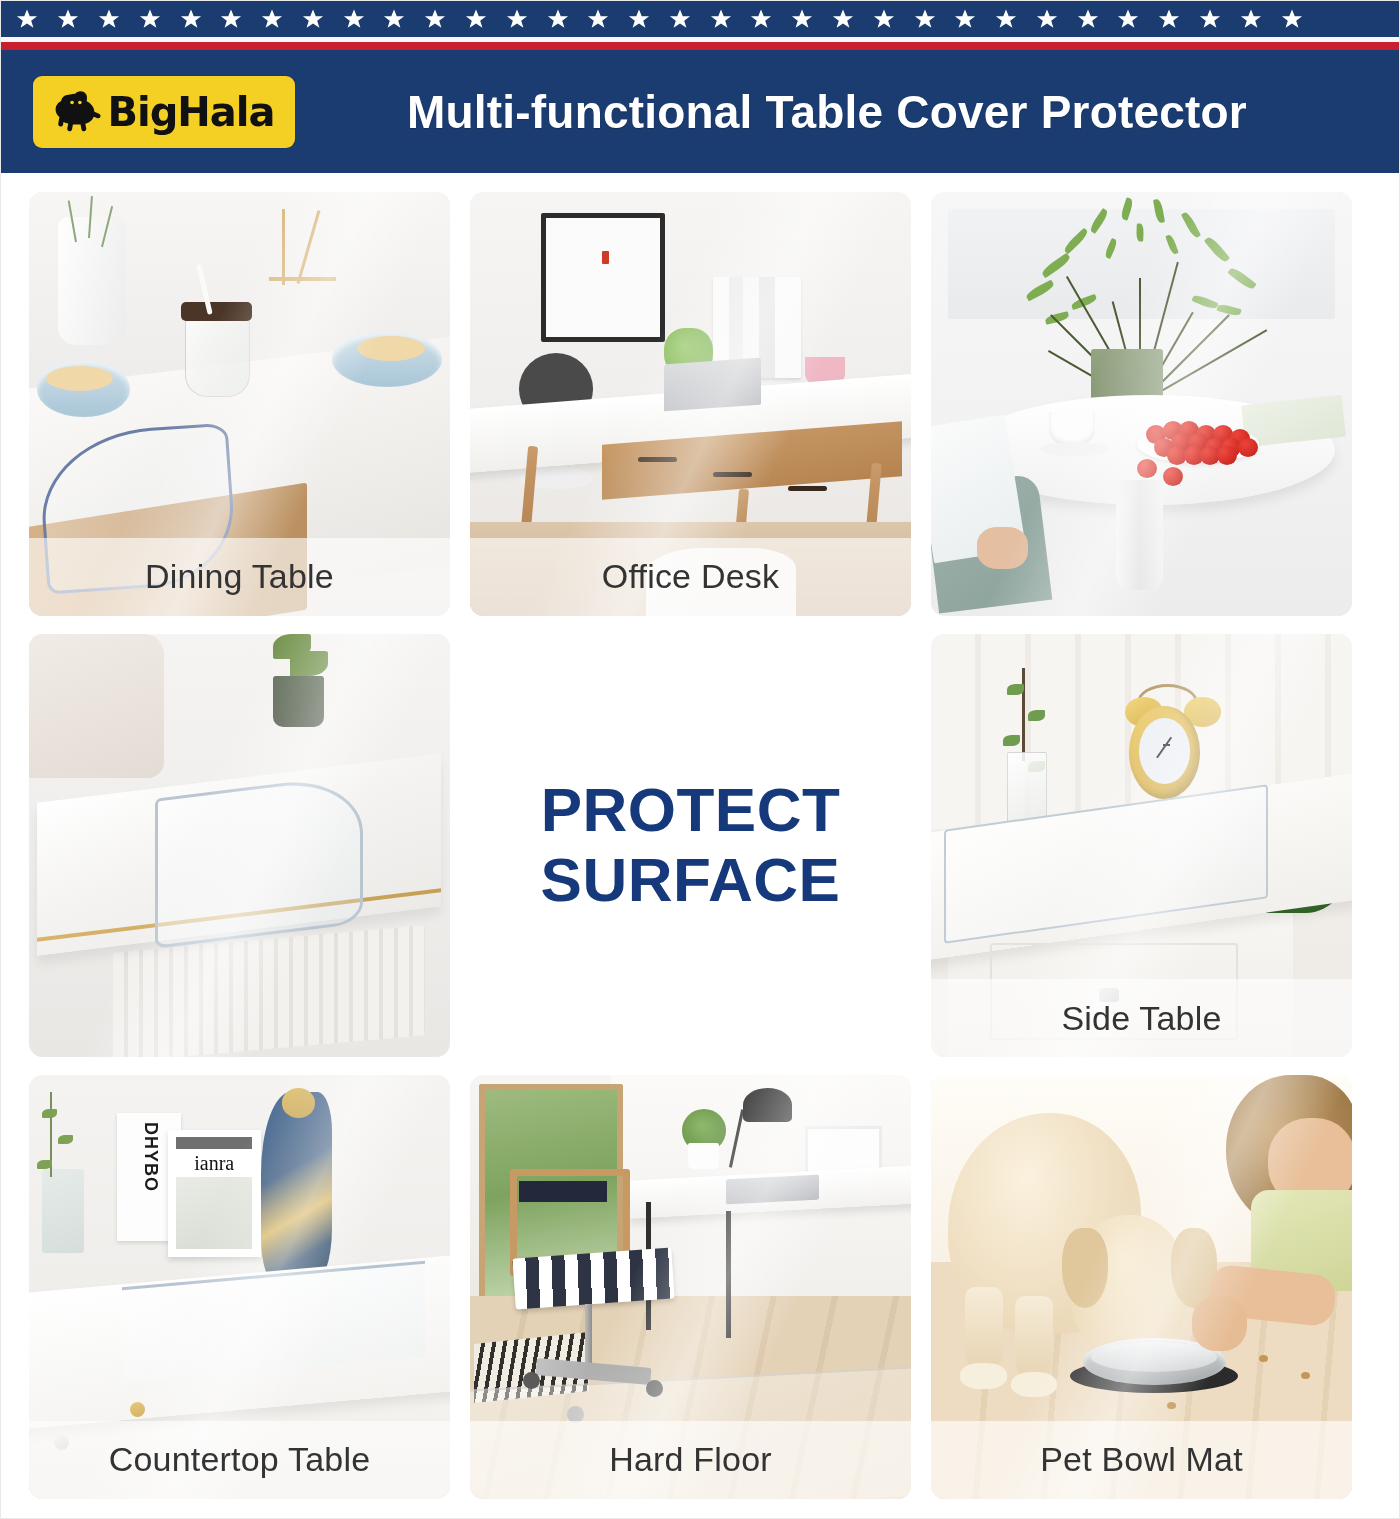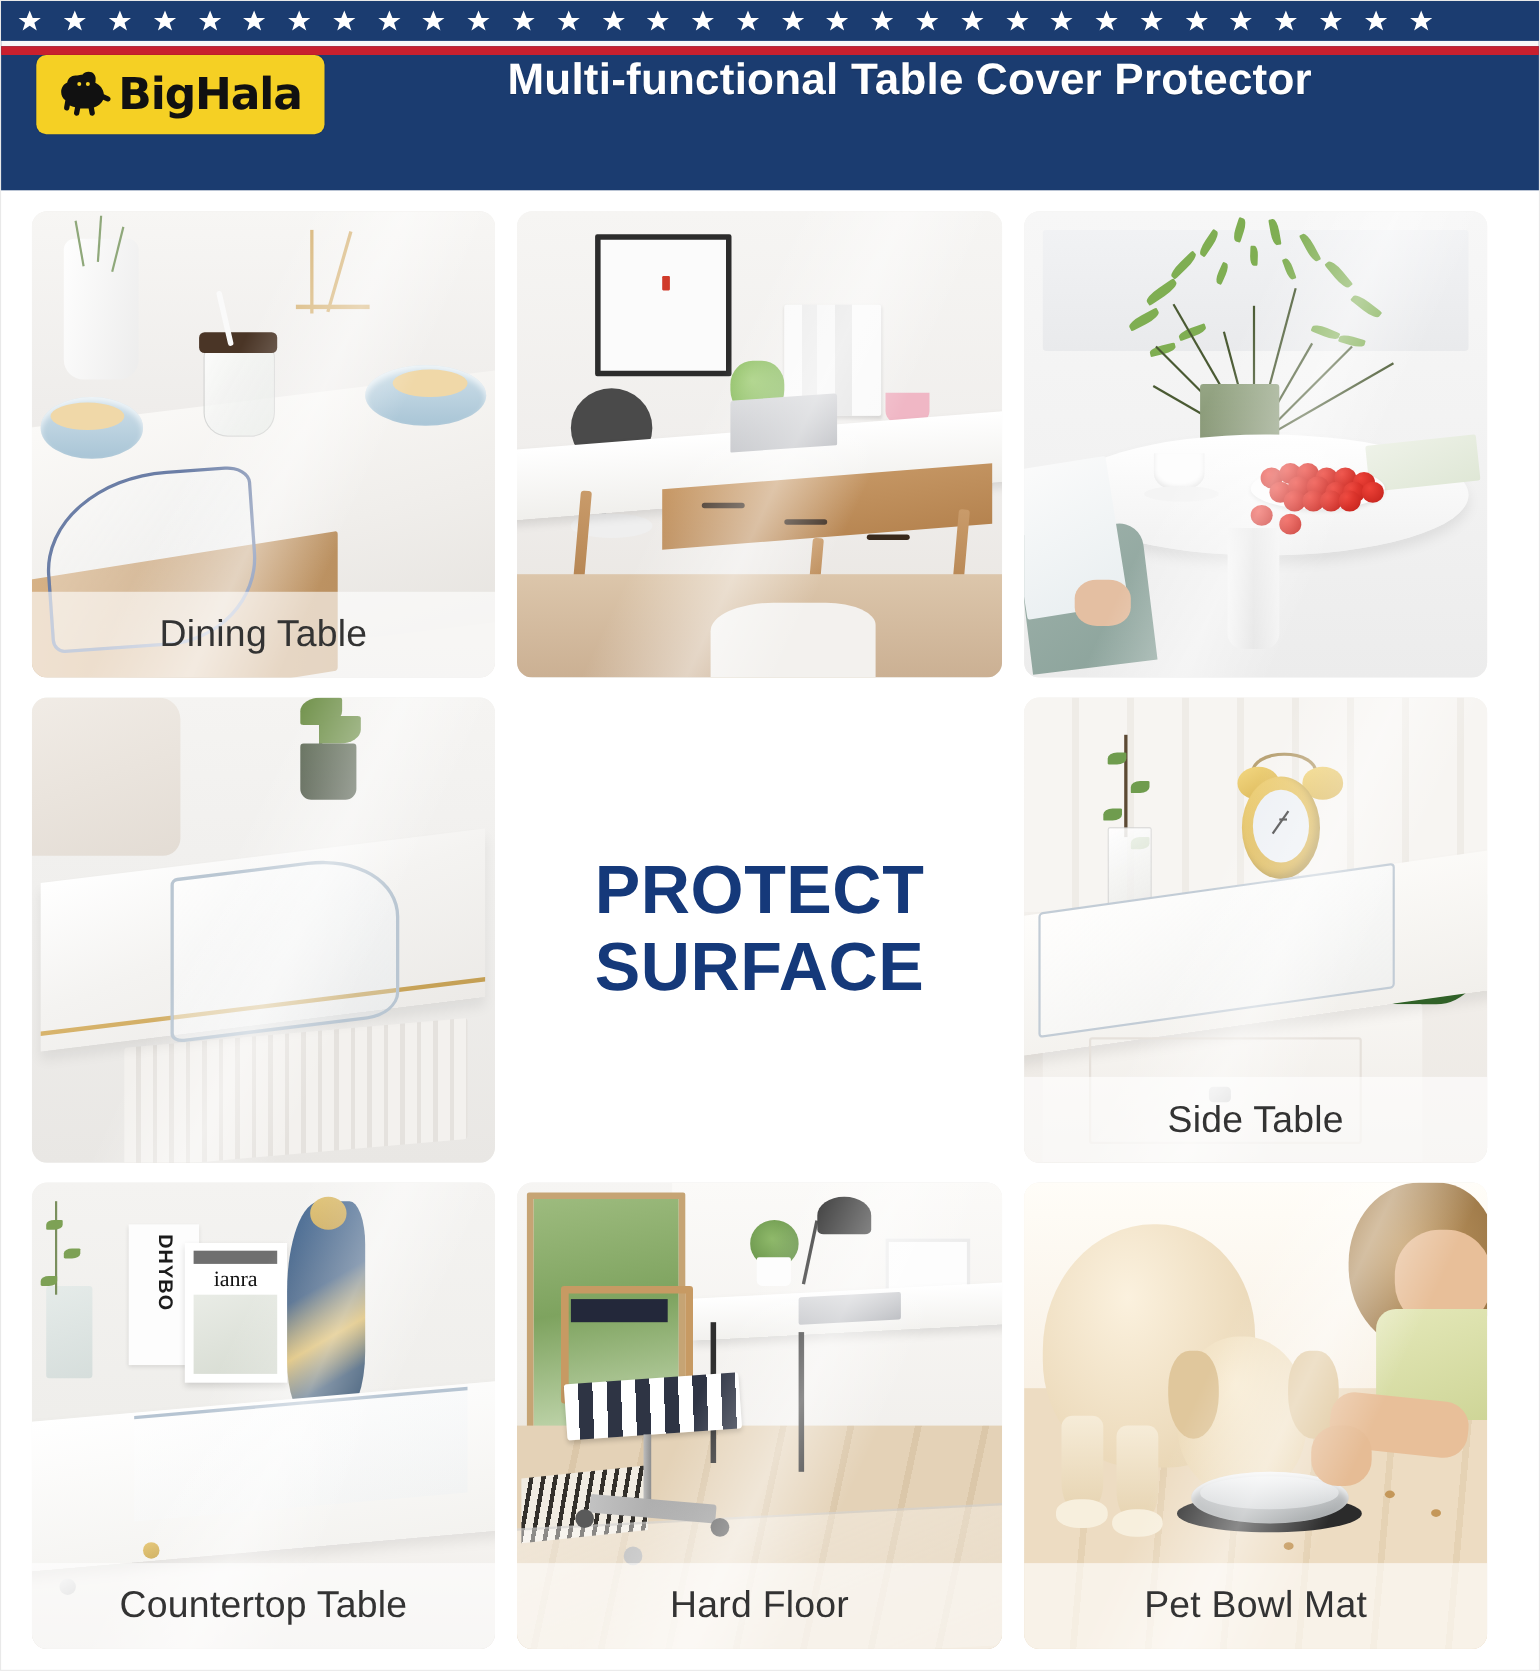"BigHala" .headbar { align-items: none -> center }
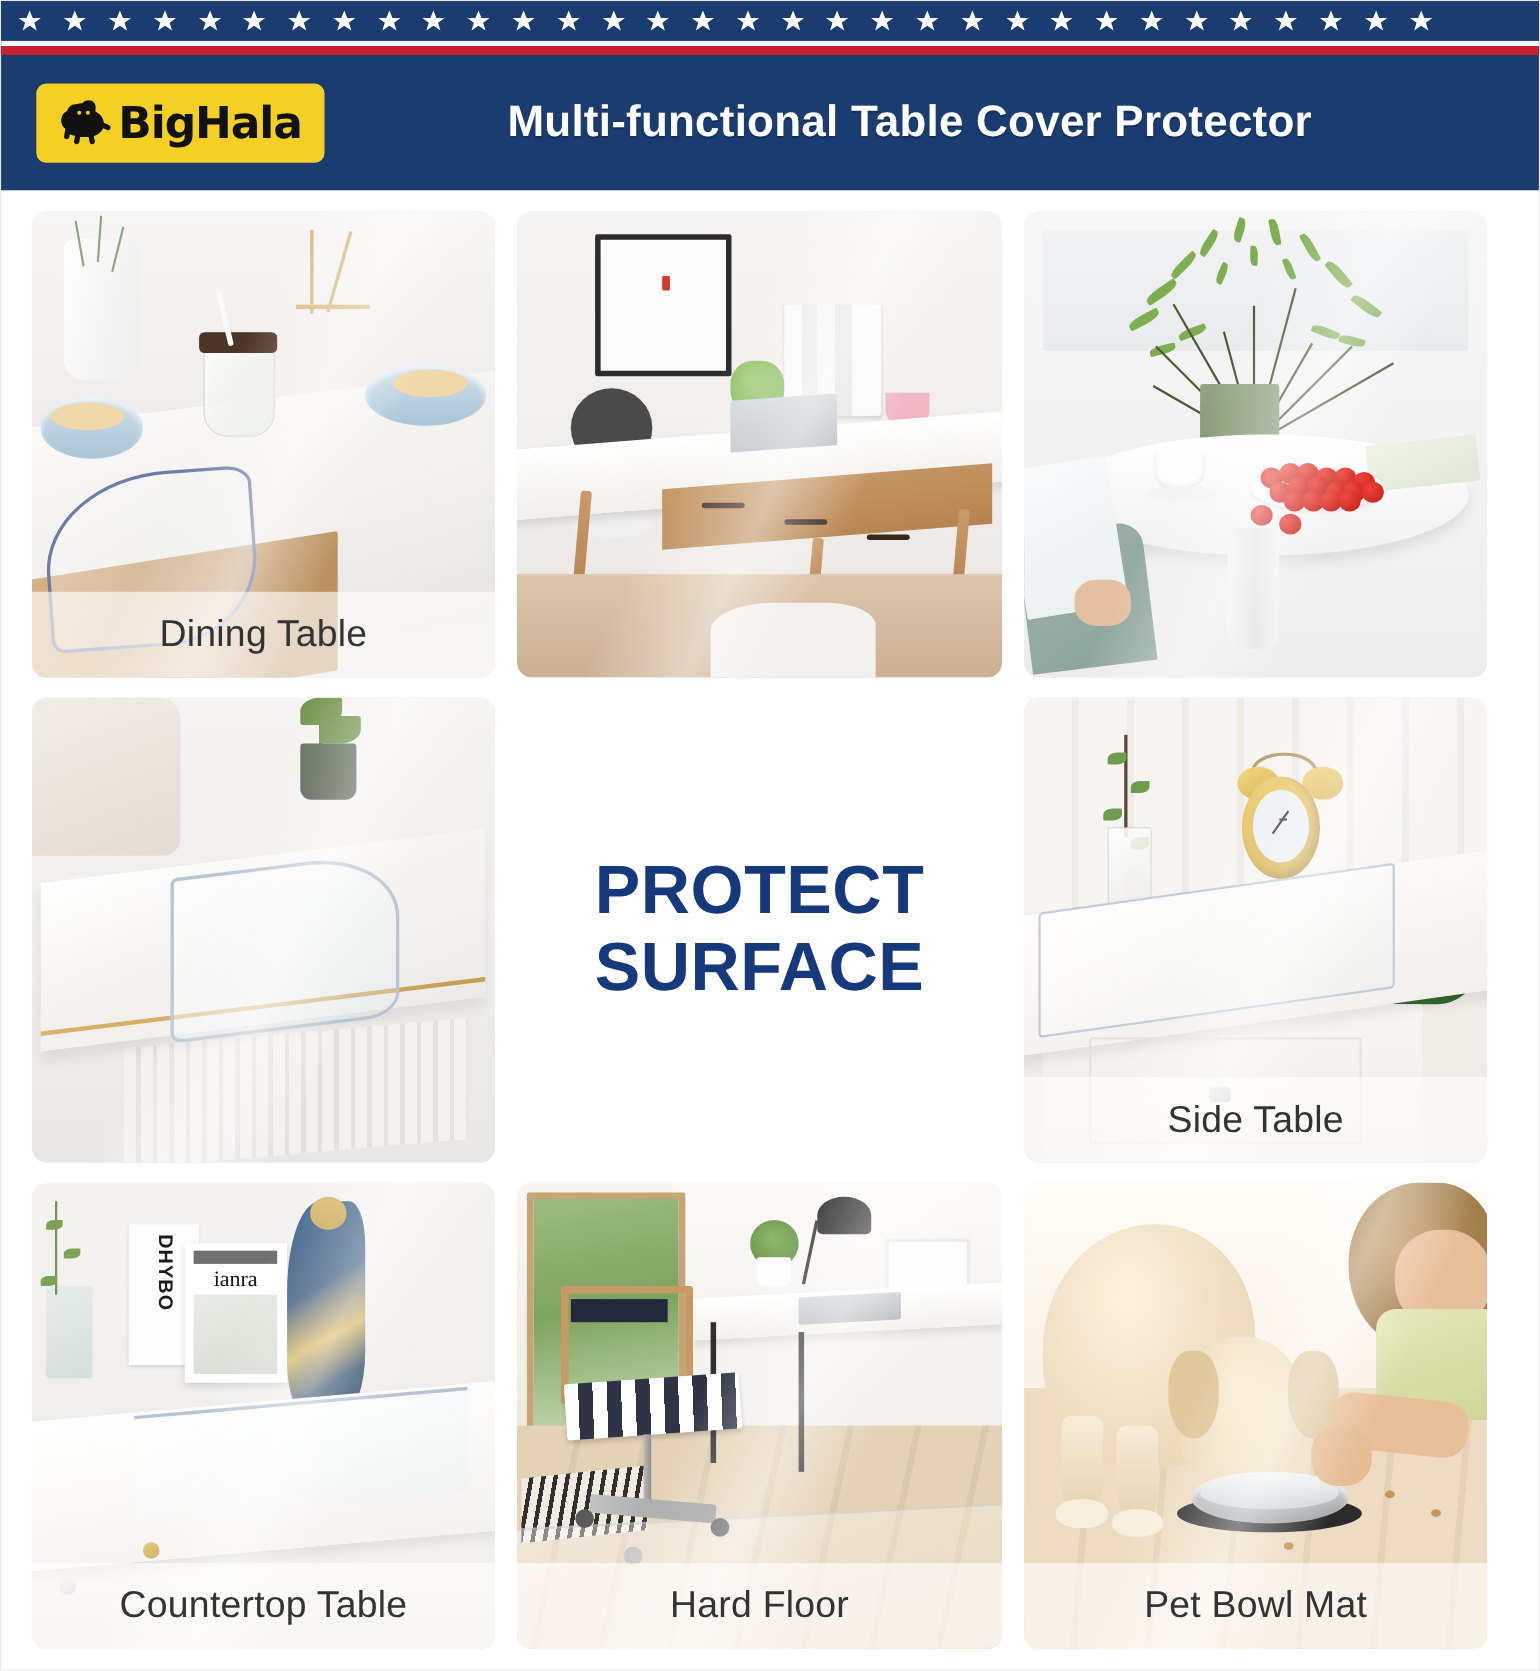"Multi-functional Table Cover Protector" .title { font-size: 40px -> 46px }
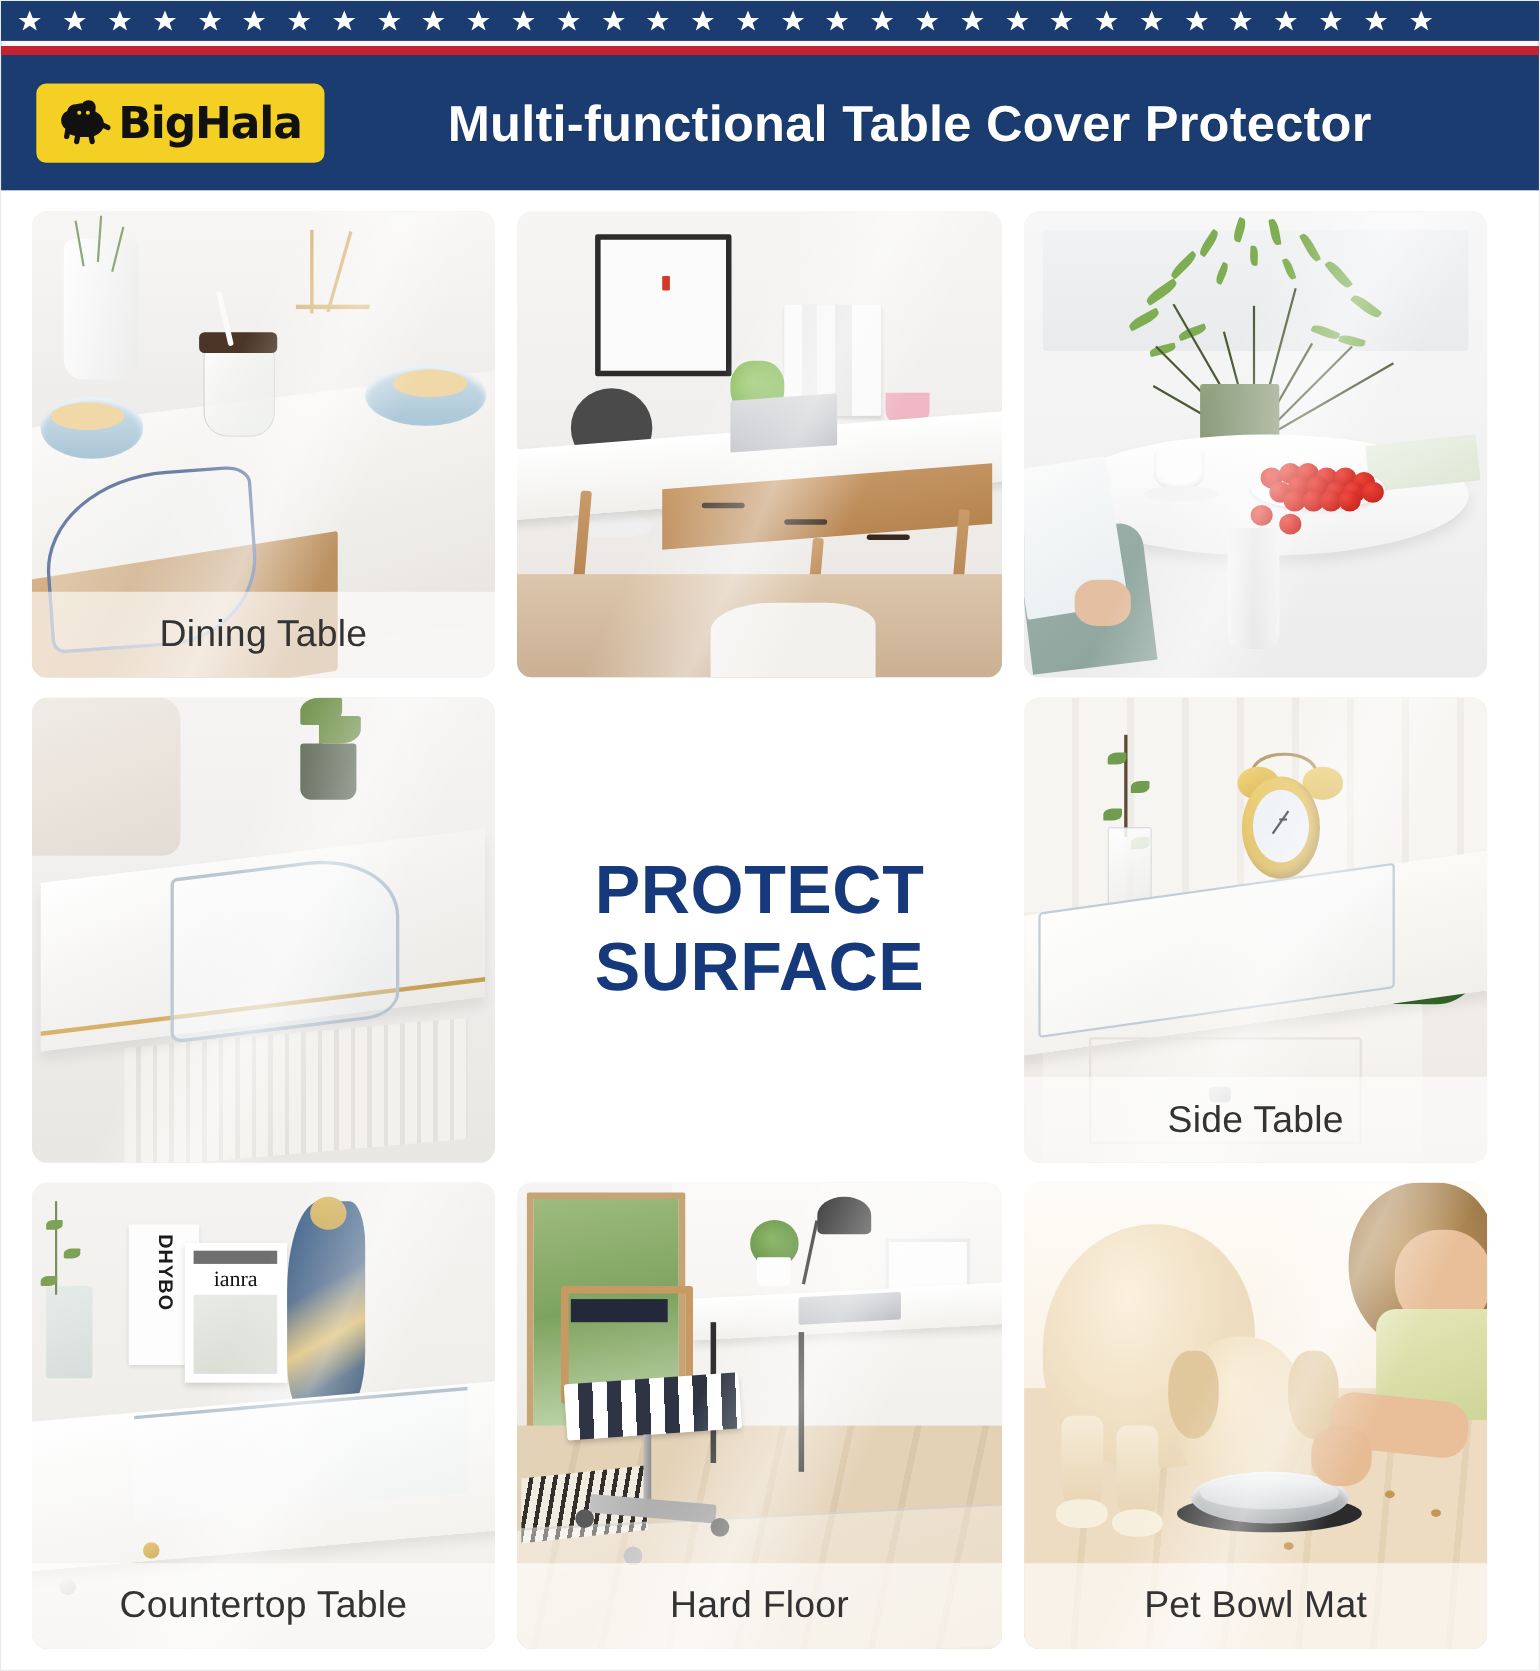"Office Desk" div.caption { html: none -> <div>Office Desk</div> }
